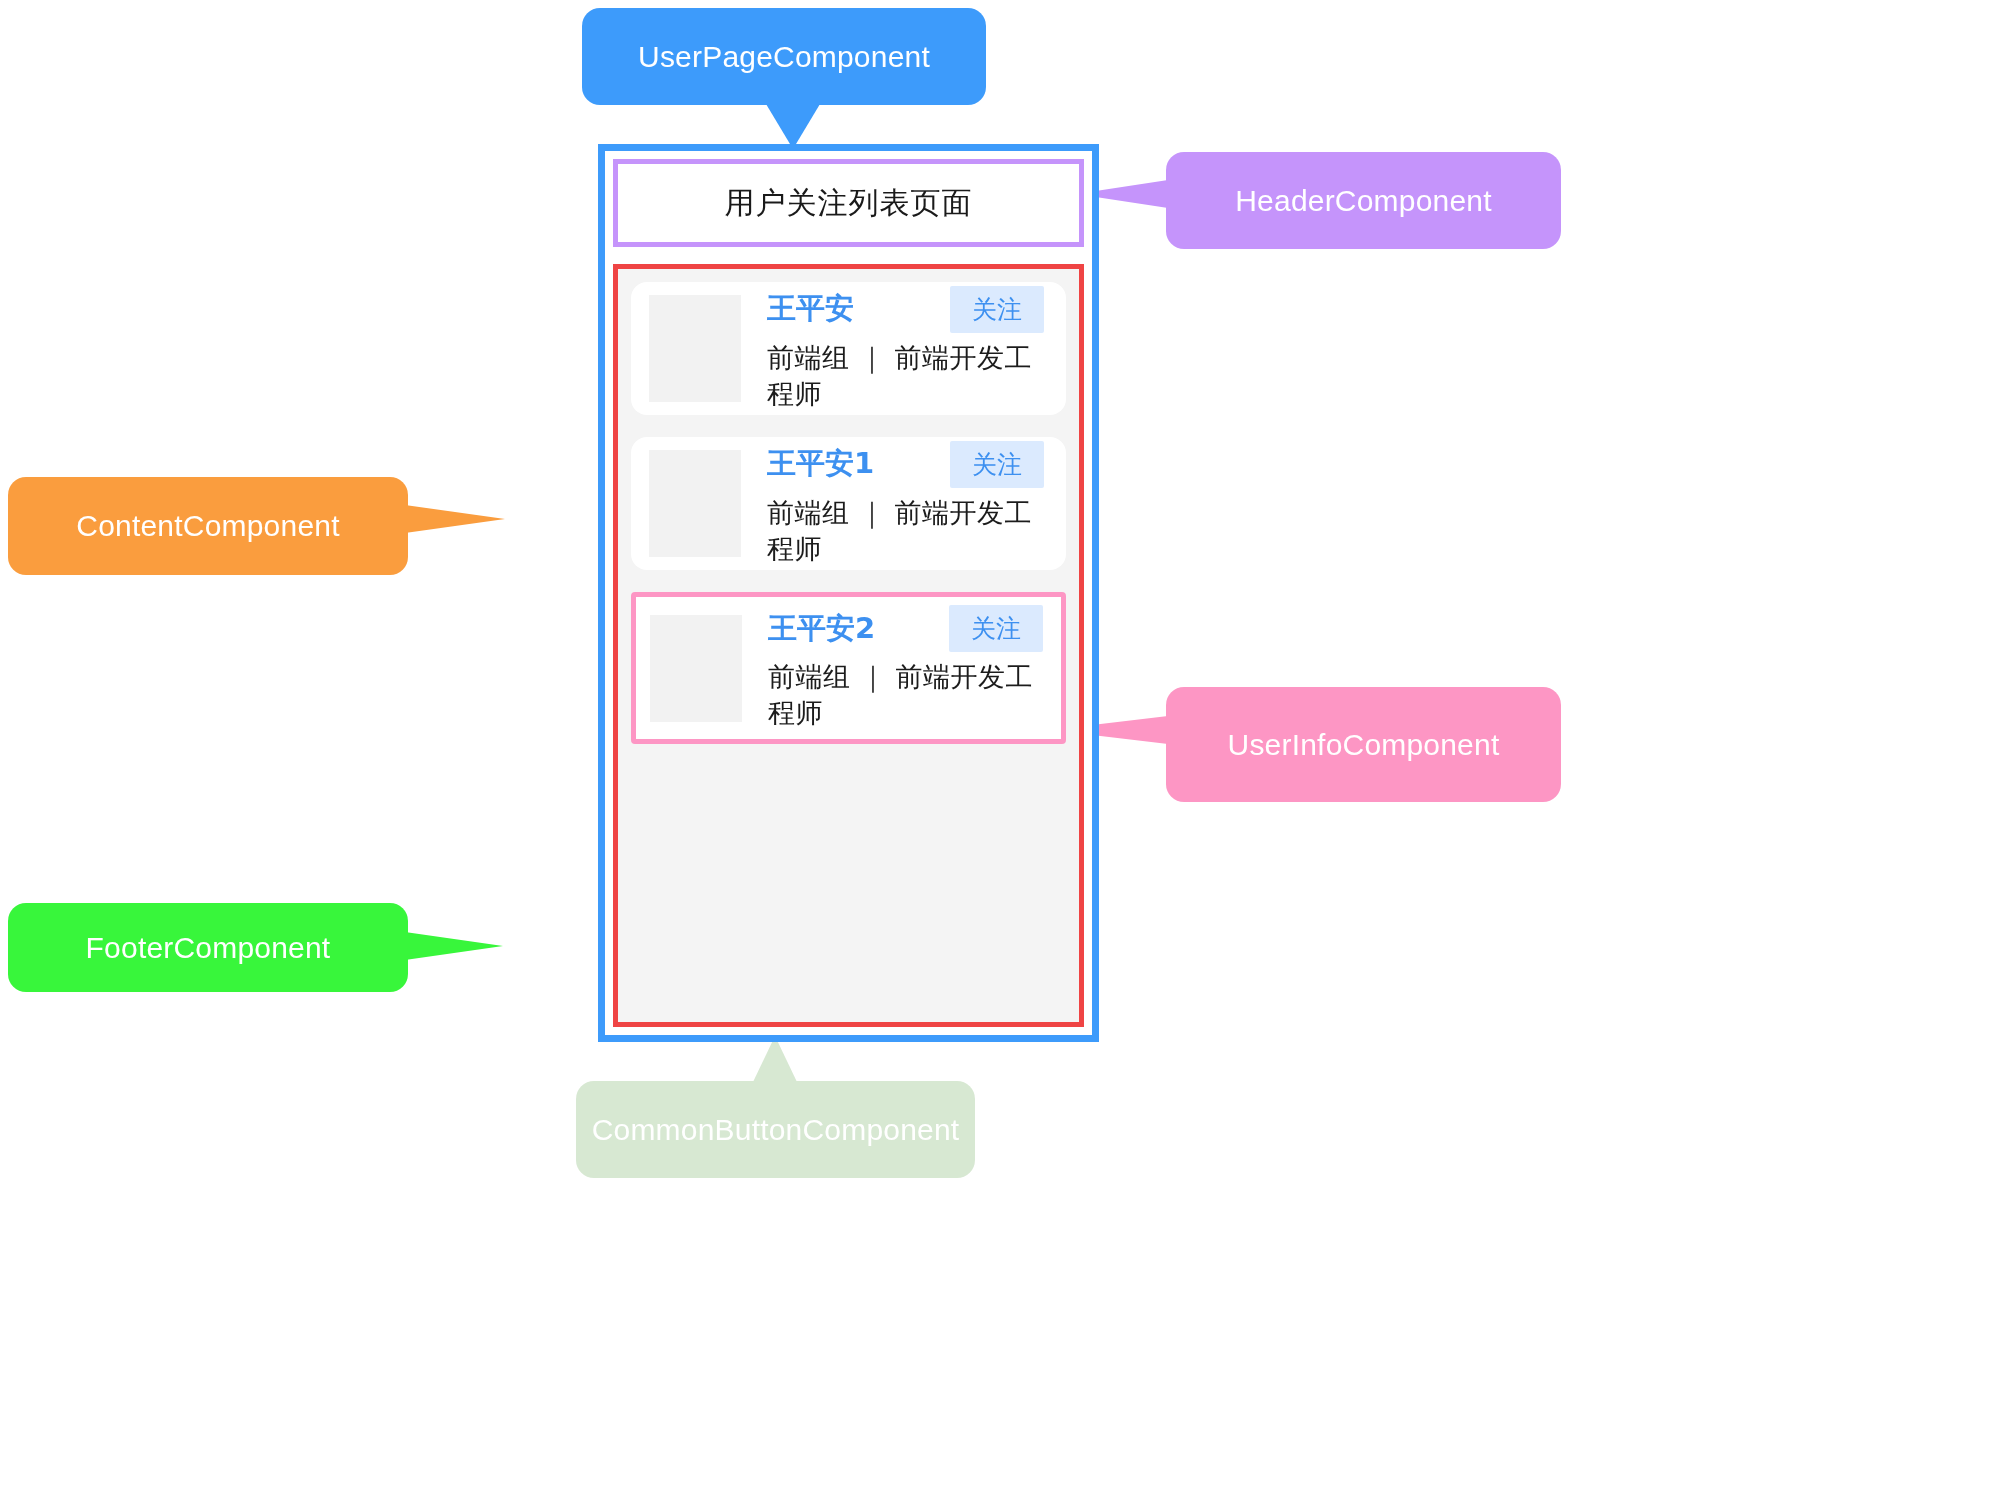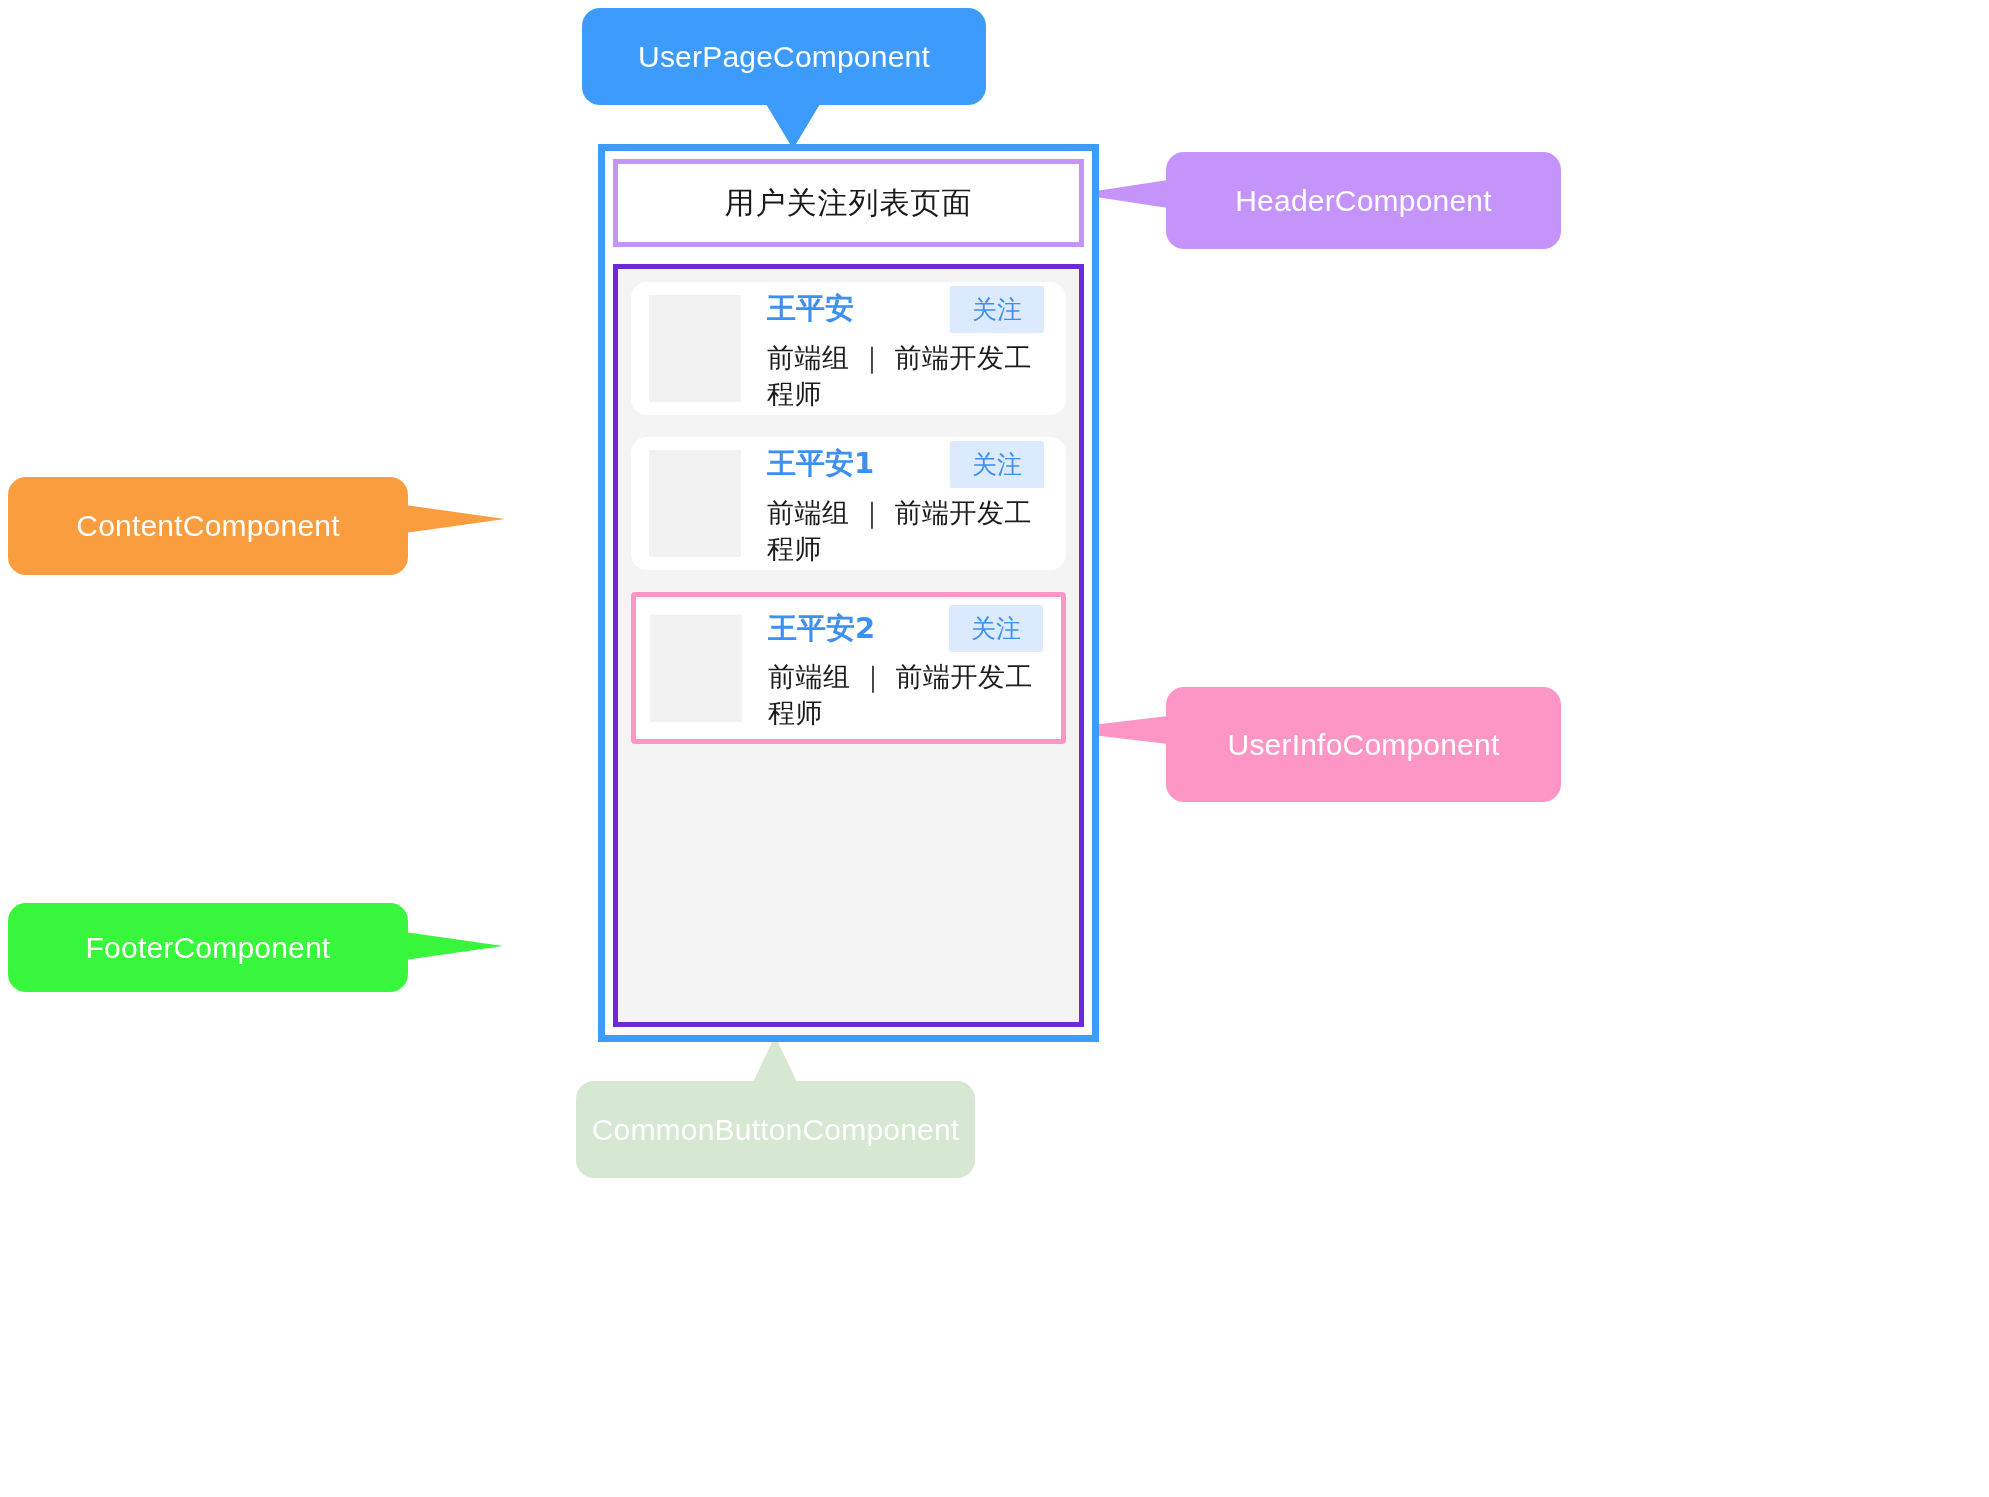"王平安" #content-block { border: 5px solid #6d28d9 -> 5px solid #ef4444 }
